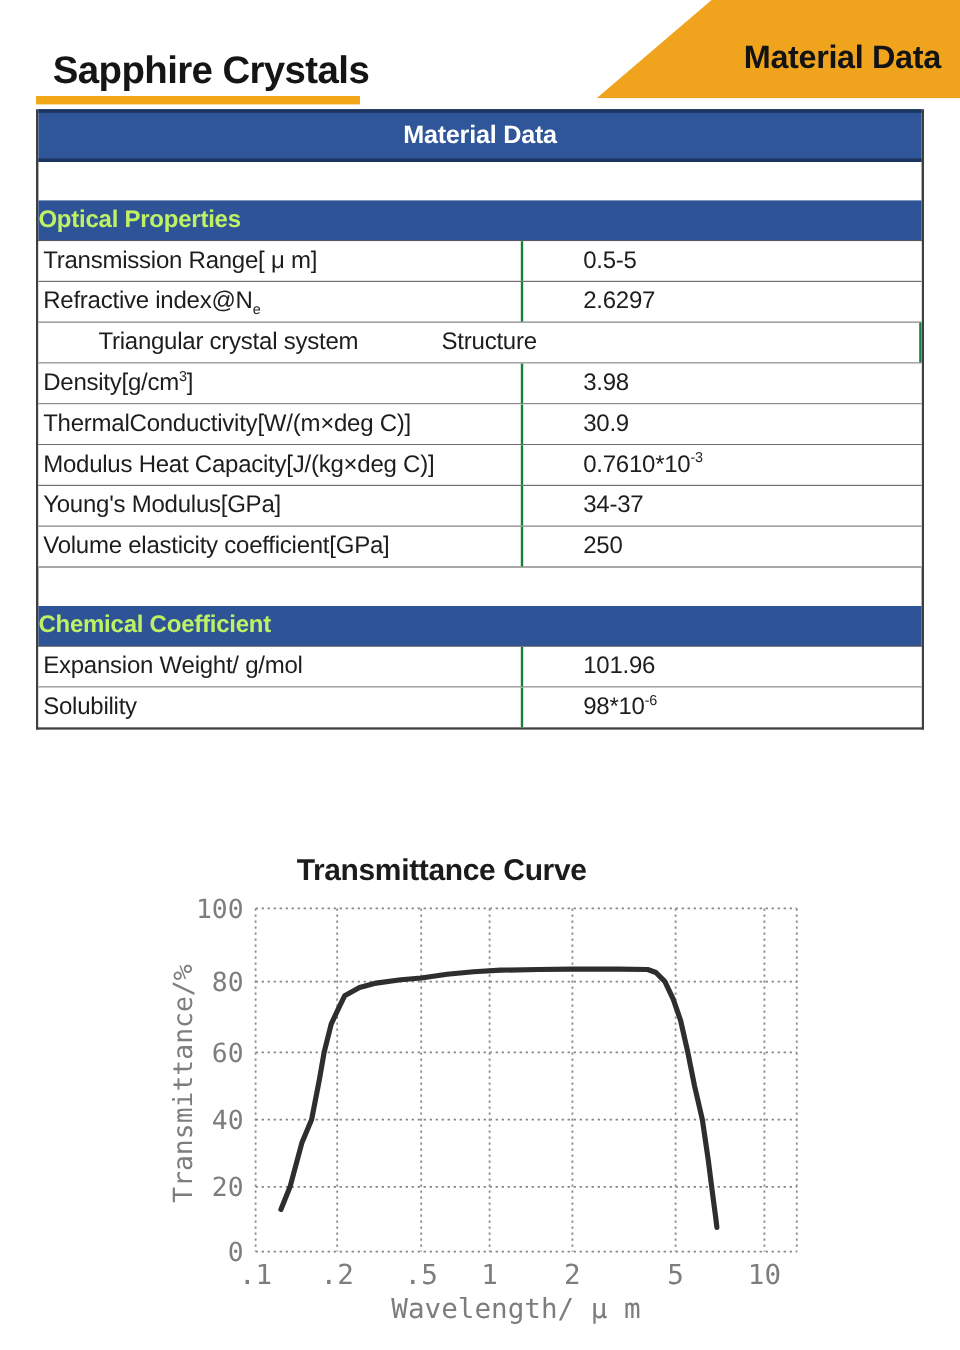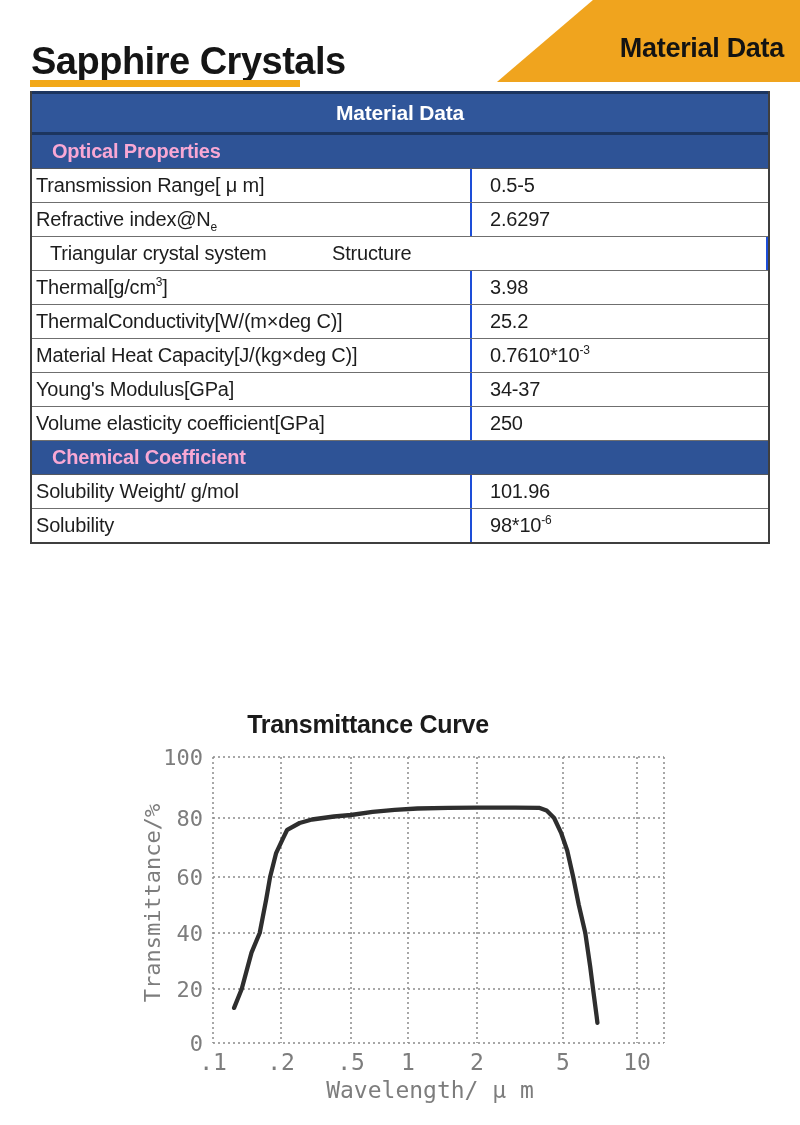"Sapphire Crystals" .page-title { font-size: 38px -> 32px; left: 31px -> 44px }
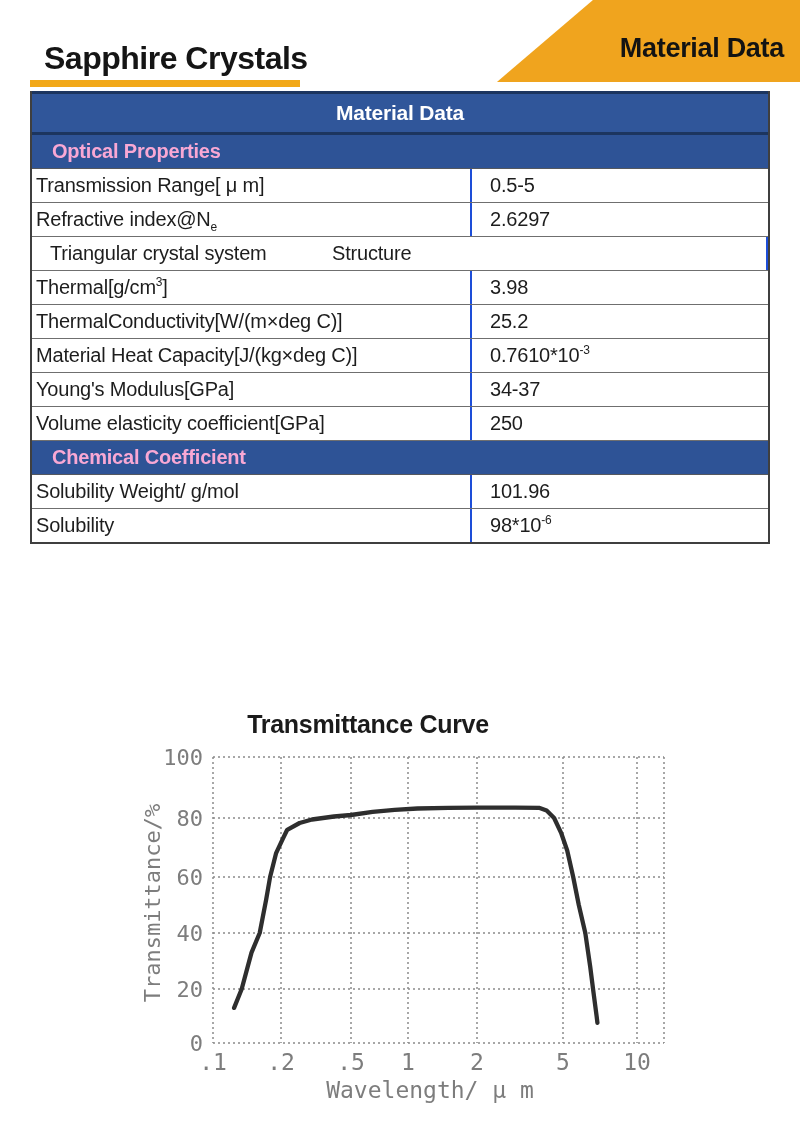"Optical Properties" .sec-header { color: #f9a8d4 -> #bef264; margin-top: none -> 32px; padding-left: 20px -> 0 }
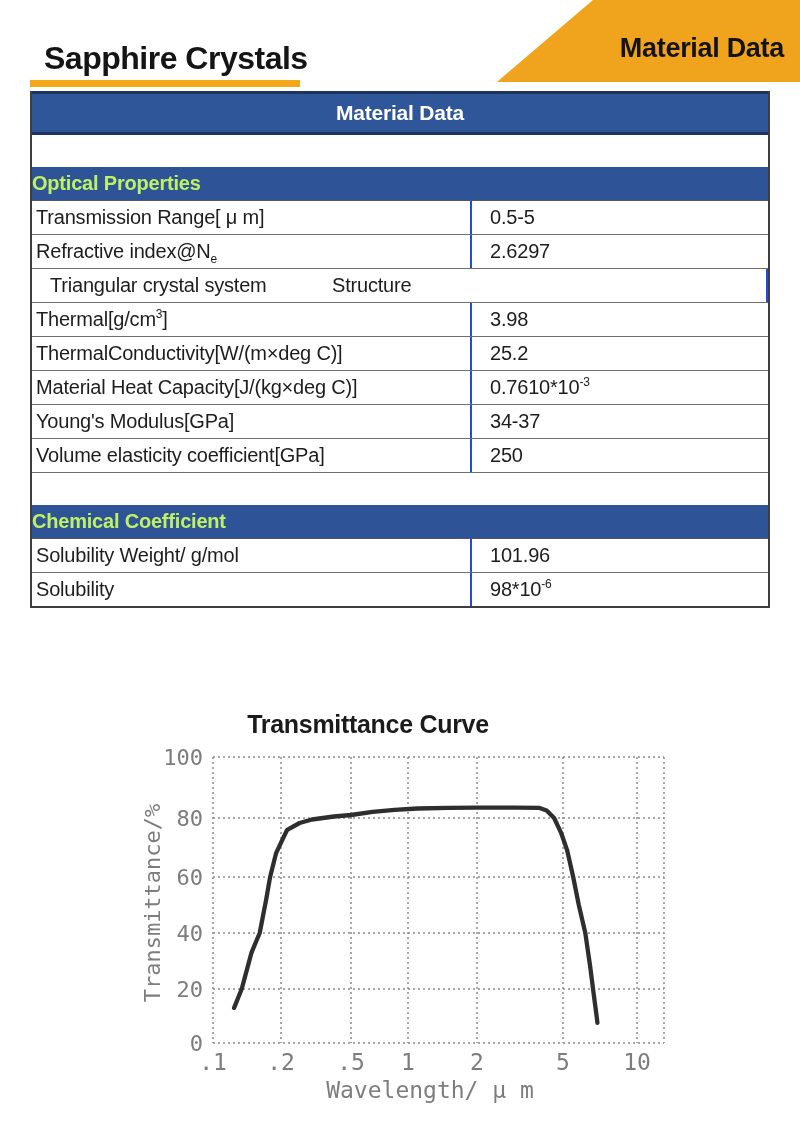"Transmission Range[ μ m]" .tcell.lbl { border-right: 2px solid #1d4ed8 -> 2px solid #15803d; width: 440px -> 404px }
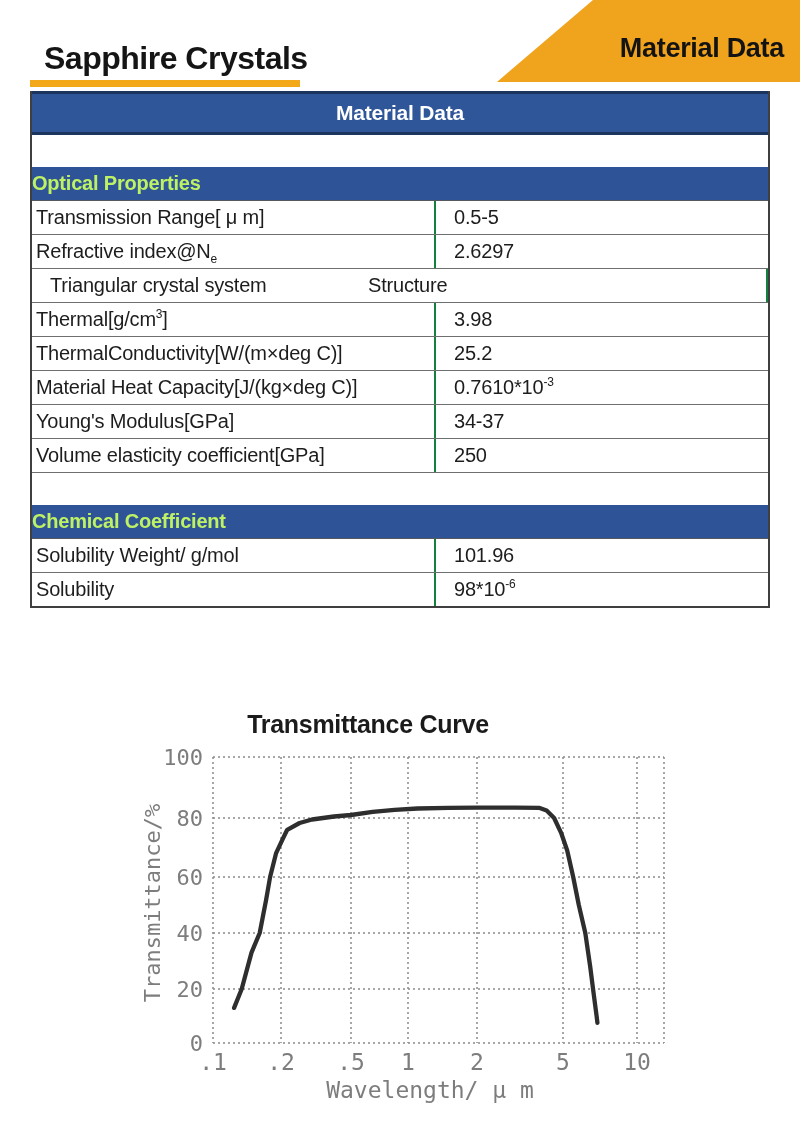"0.5-5" .tcell.val { margin-left: none -> 32px }
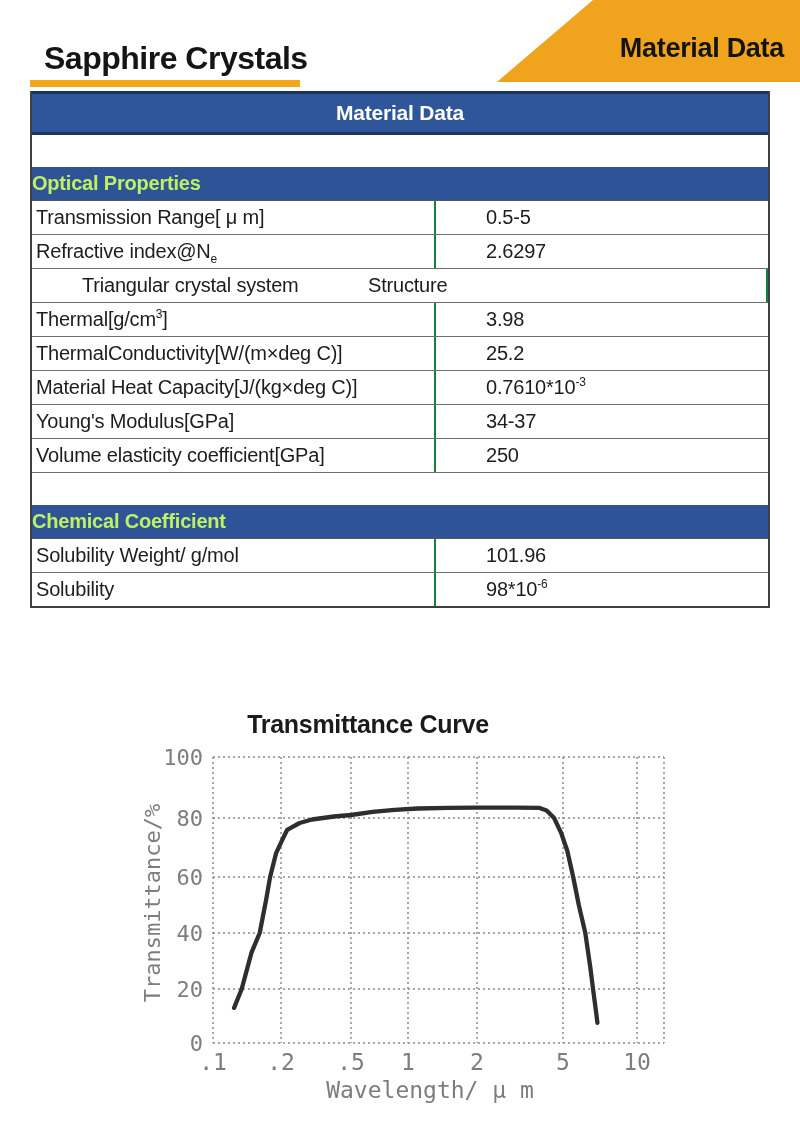"Thermal[g/cm" span { text: Thermal -> Density }
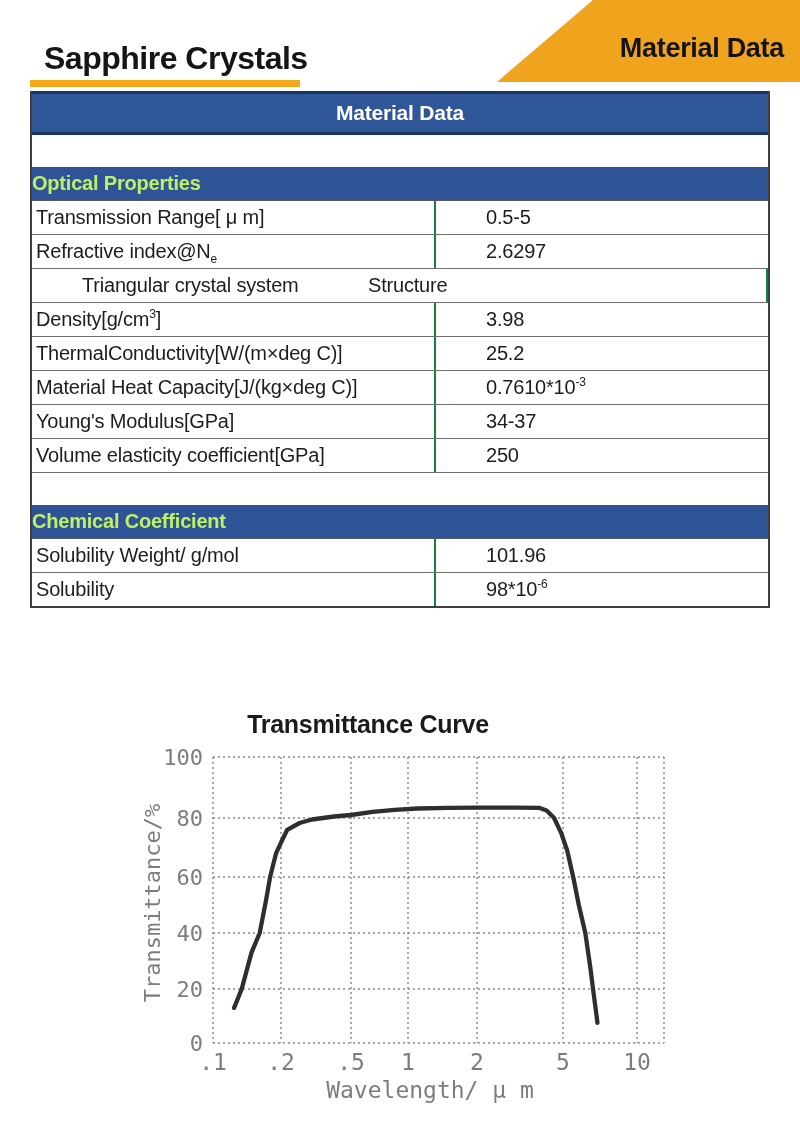"25.2" span { text: 25.2 -> 30.9 }
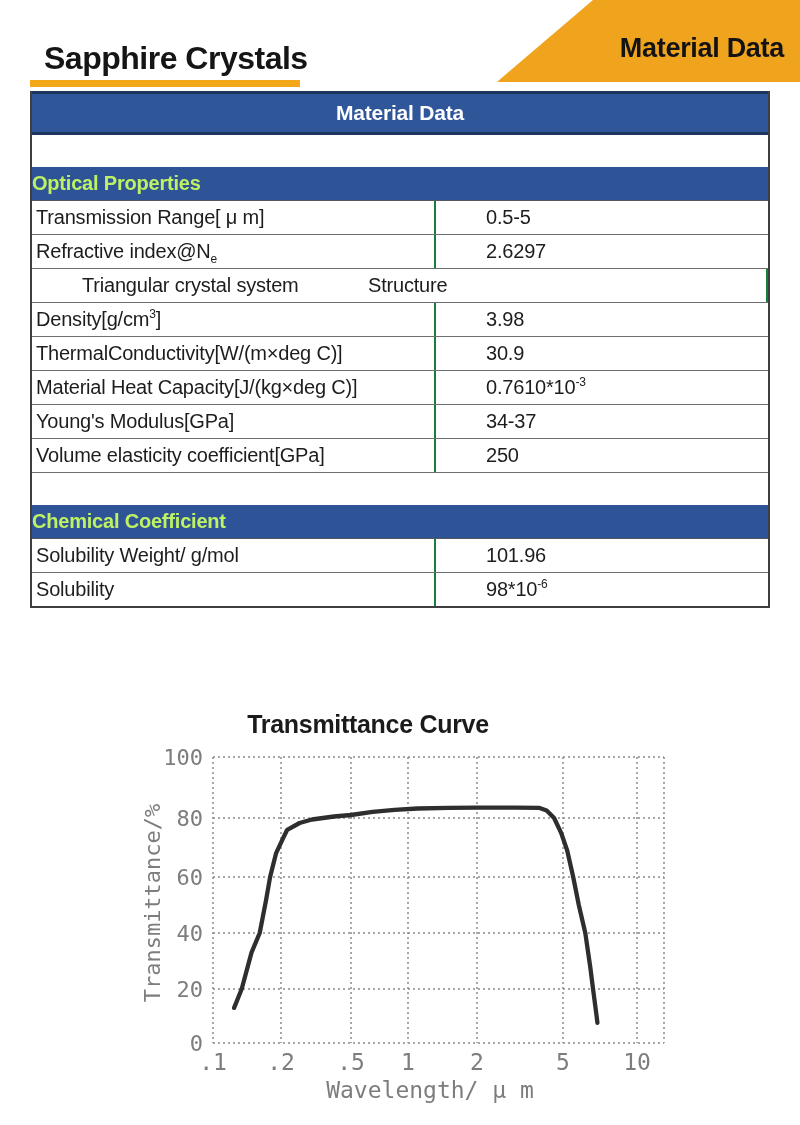"Material Heat Capacity[J/(kg×deg C)]" span { text: Material -> Modulus }
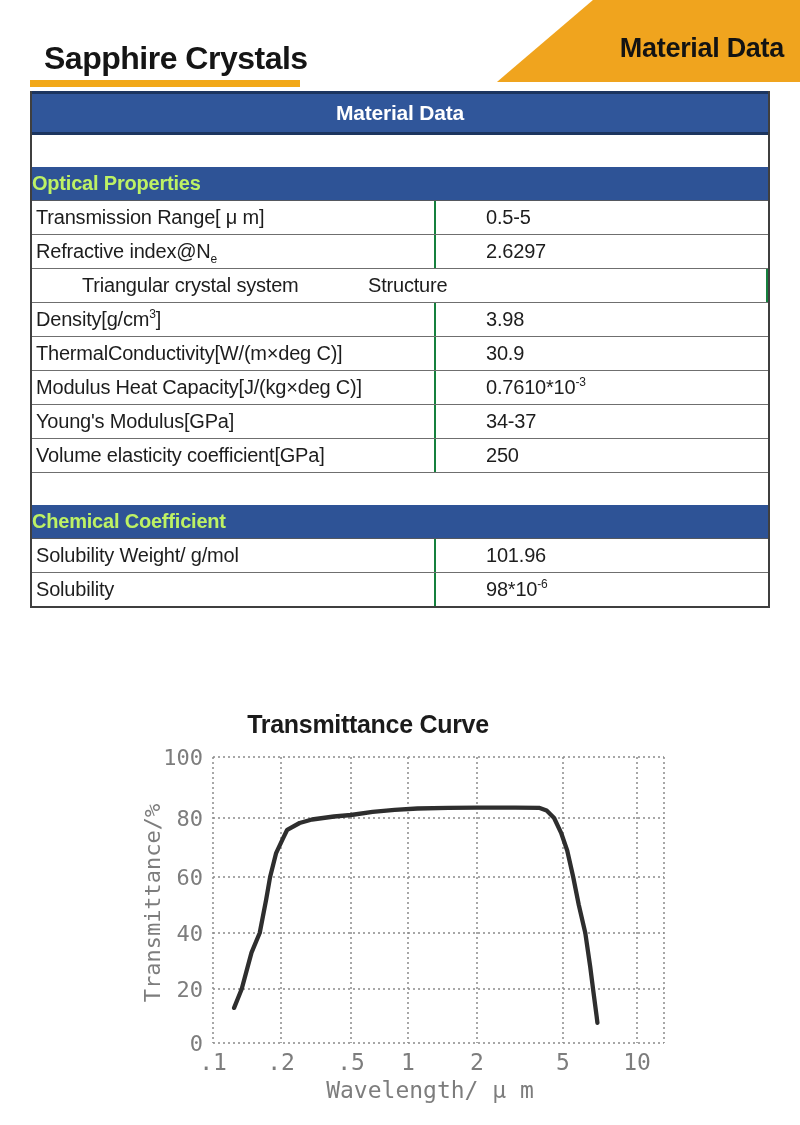"Solubility Weight/ g/mol" span { text: Solubility -> Expansion }
